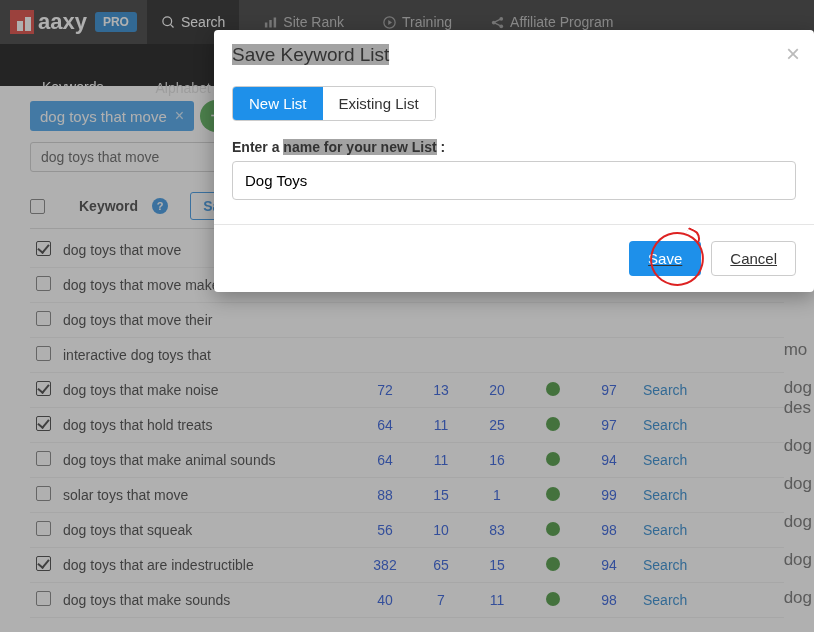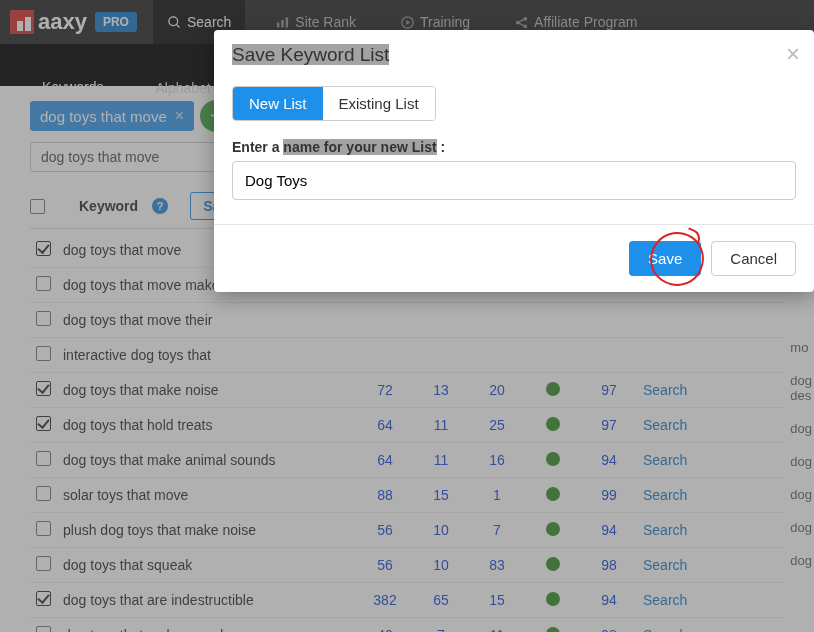"aaxy" .topbar { gap: 16px -> 10px }
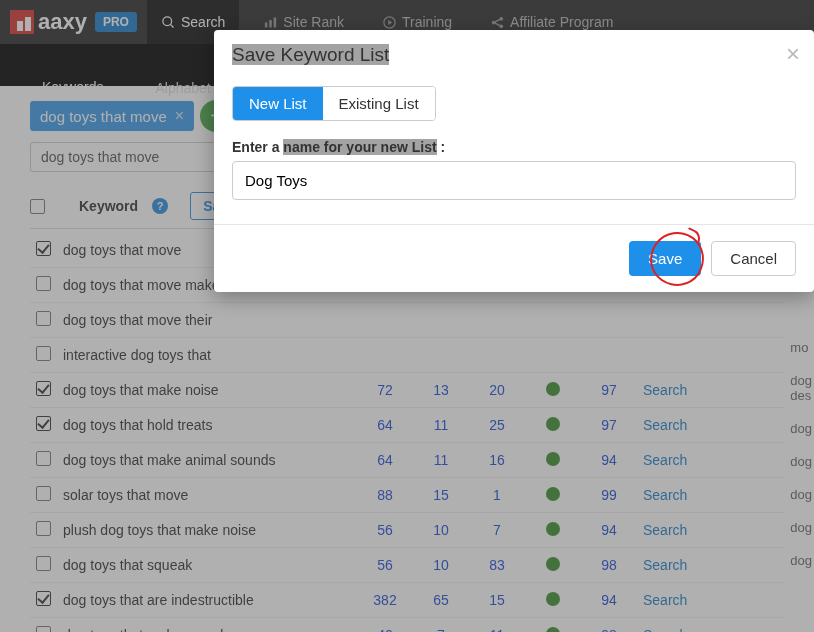"Save" .modal-footer { text-decoration: none -> underline }
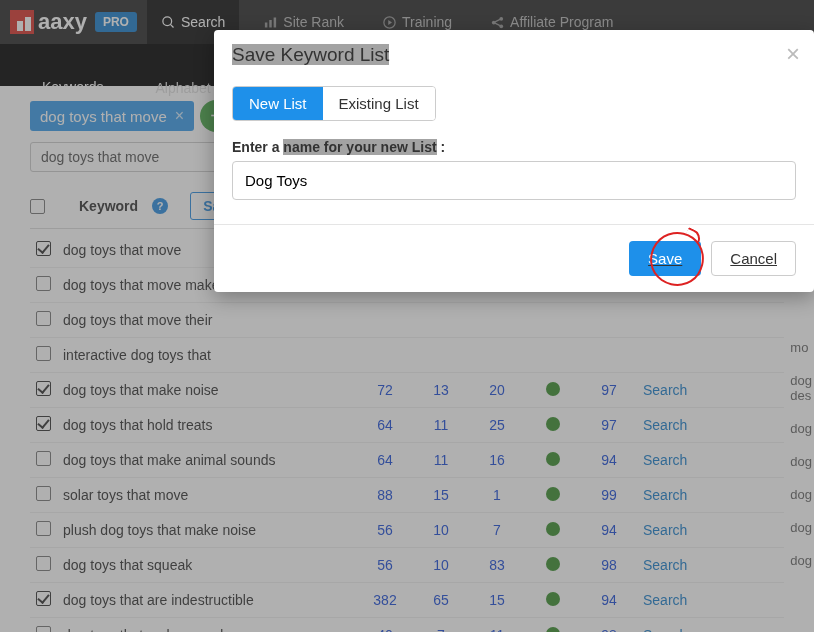"mo" .side-snips { font-size: 13px -> 17px }
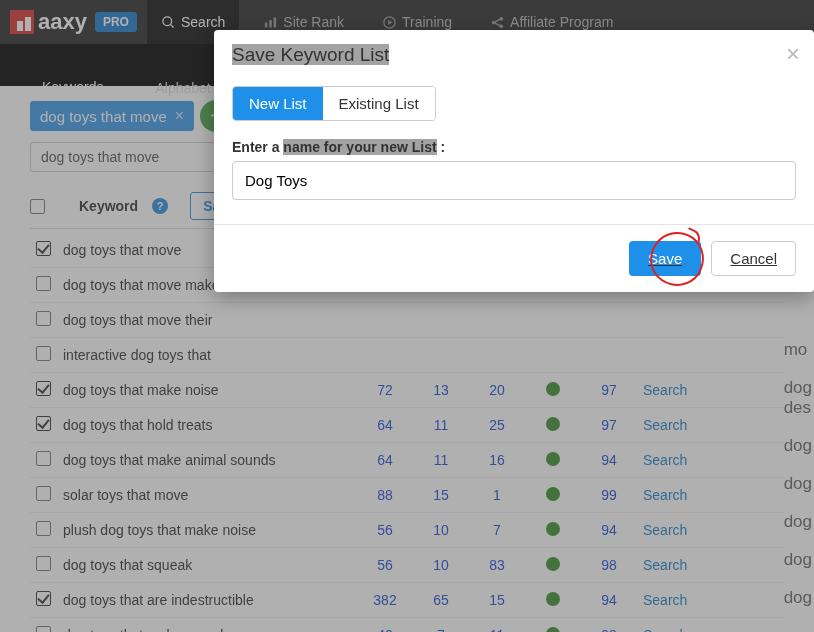"plush dog toys that make" tr { html: <tr> <td><span></span></td> <td>plush dog toys that make noise</td> <td>56</td> <td>10</td> <td>7</td> <td><span></span></td> <td>94</td> <td><span>Search</span></td> </tr> -> none }
